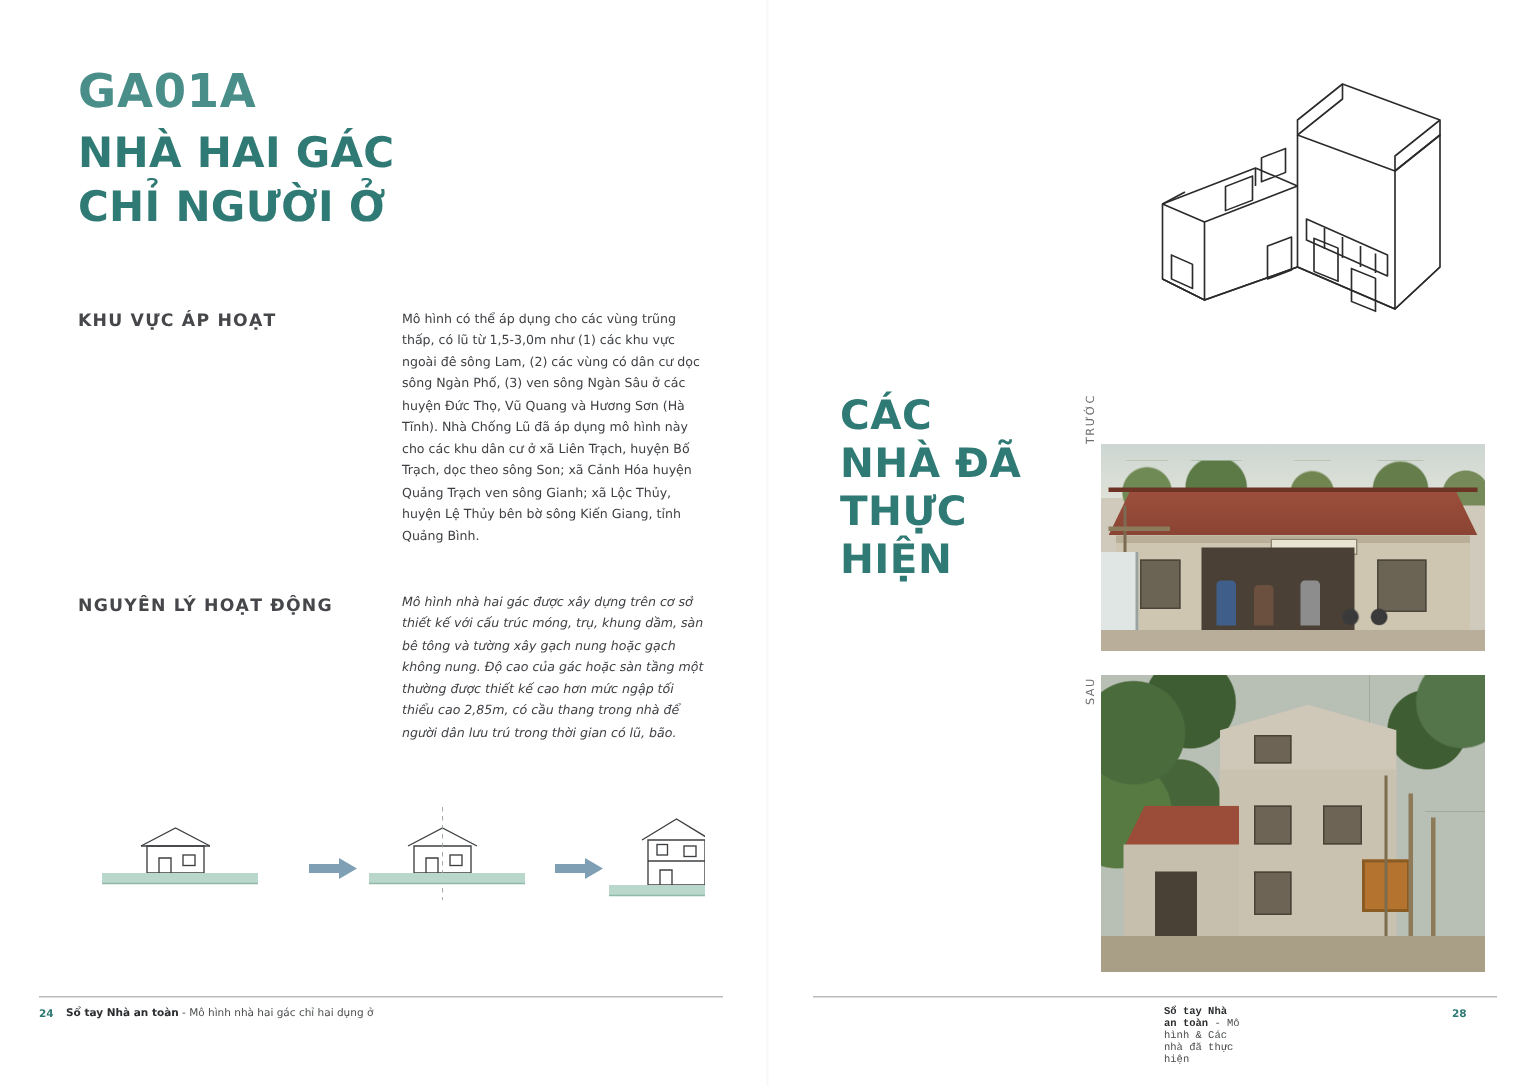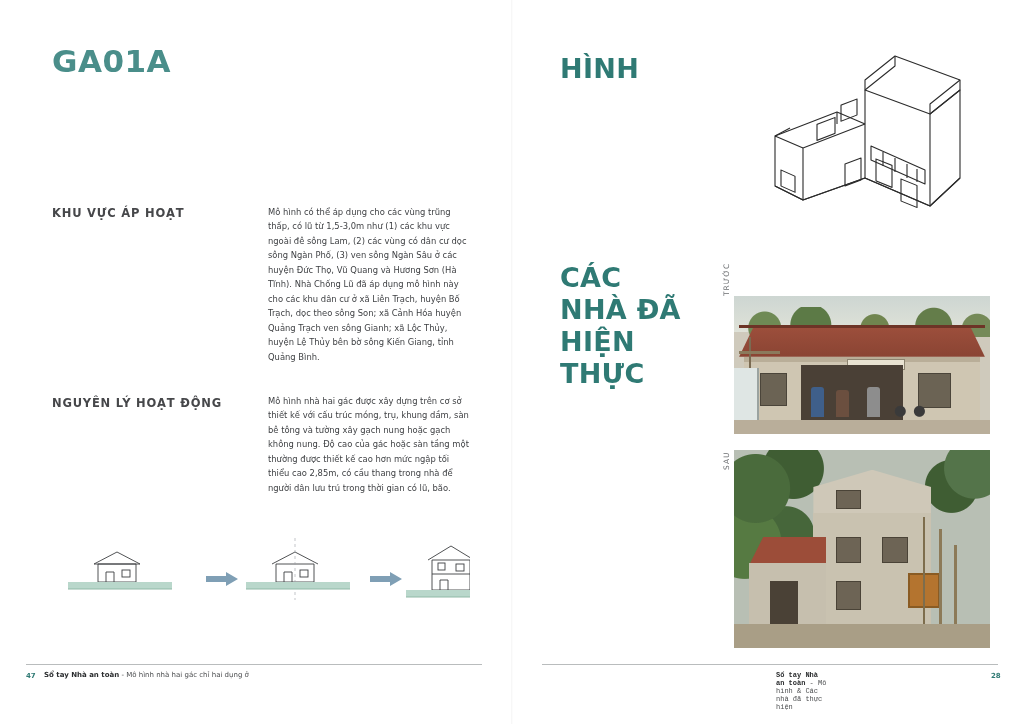"HÌNH" div { html: <div>HÌNH</div> -> none }
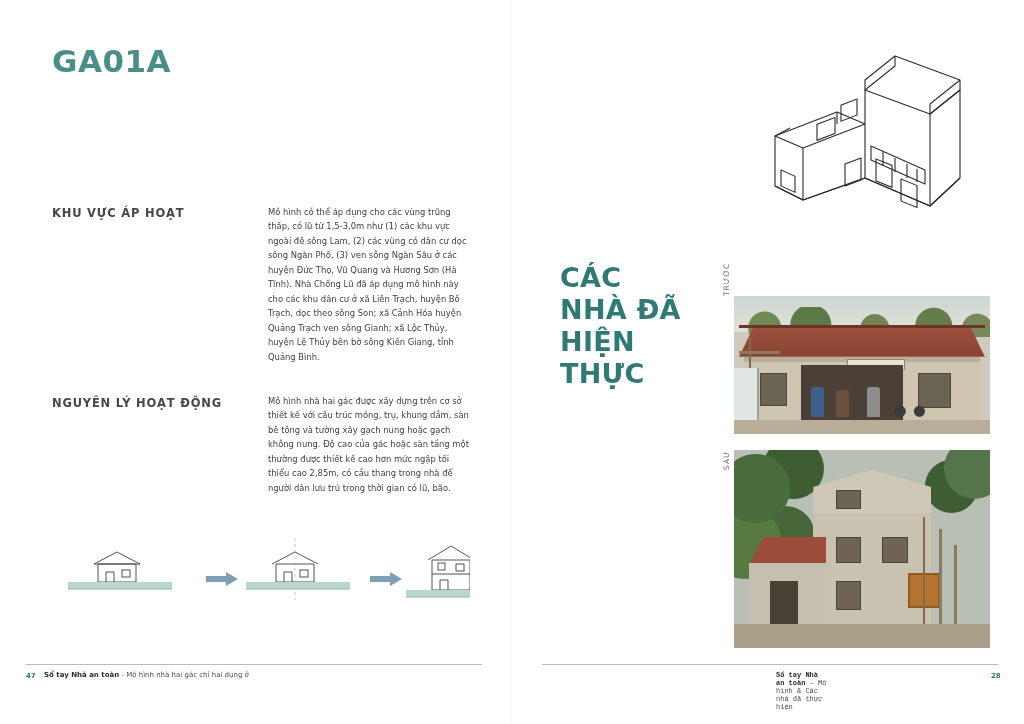"NHÀ HAI GÁC" div { html: none -> <div>NHÀ HAI GÁC</div> }
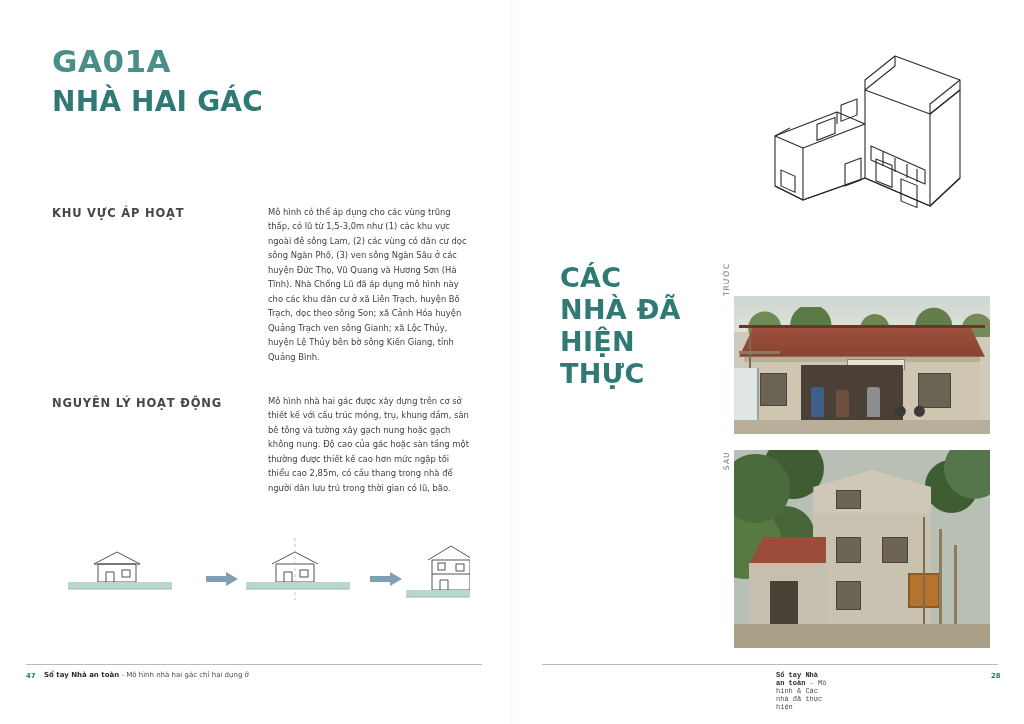"CHỈ NGƯỜI Ở" div { html: none -> <div>CHỈ NGƯỜI Ở</div> }
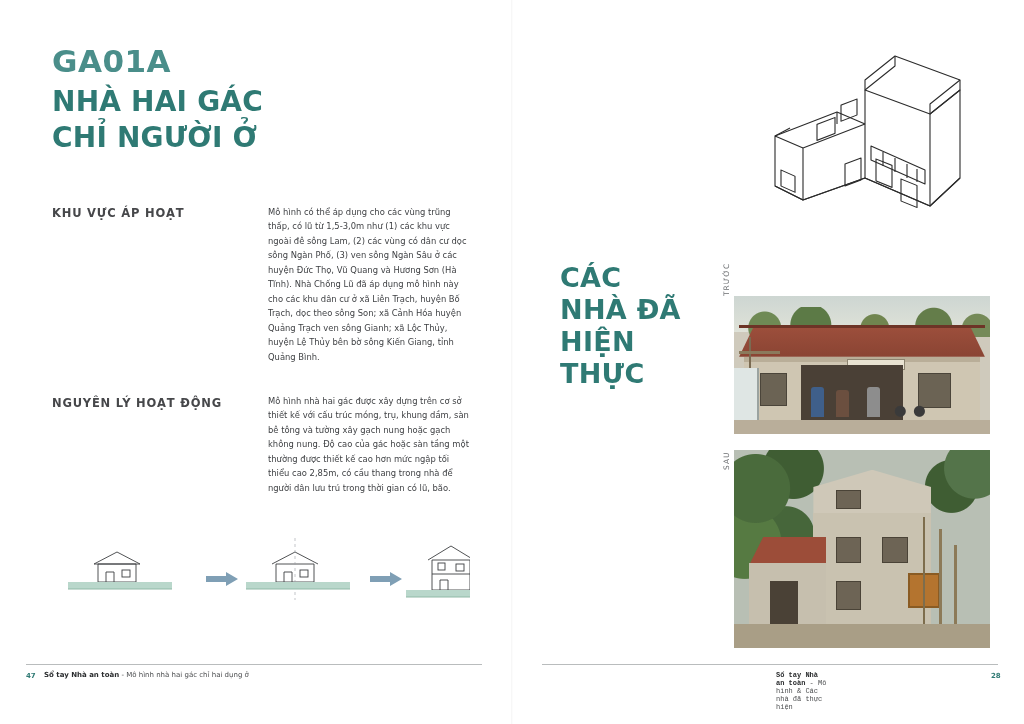"HIỆN" div { order: before "THỰC" -> after "THỰC" }
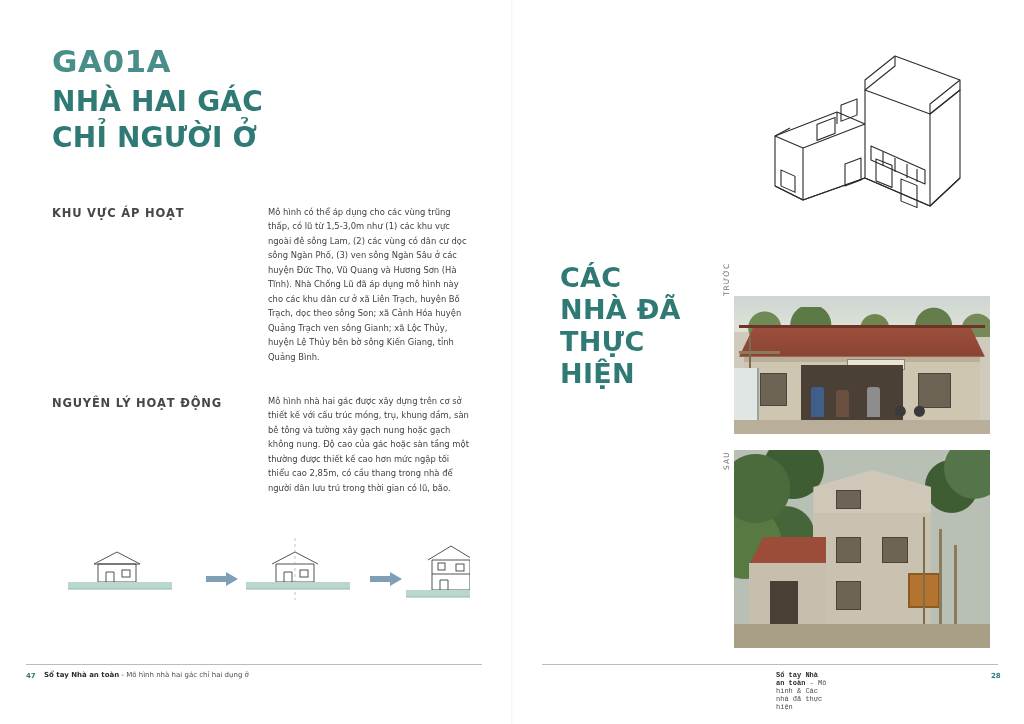"Mô hình nhà hai gác" .body-text.two { font-style: none -> italic }
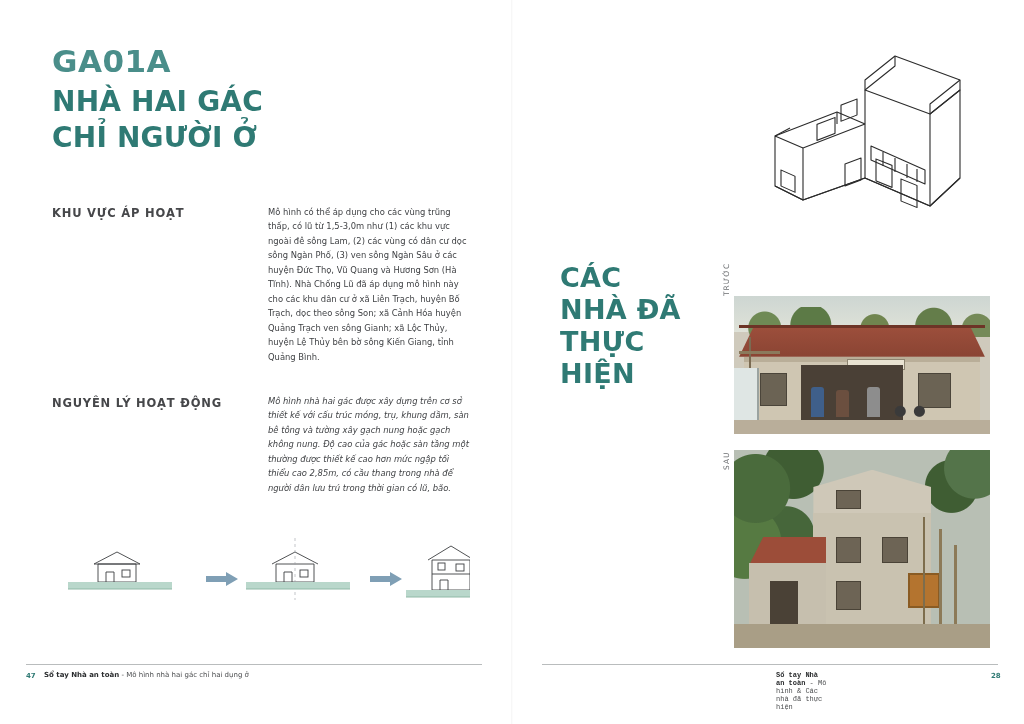"47" div.pgnum { text: 47 -> 24 }
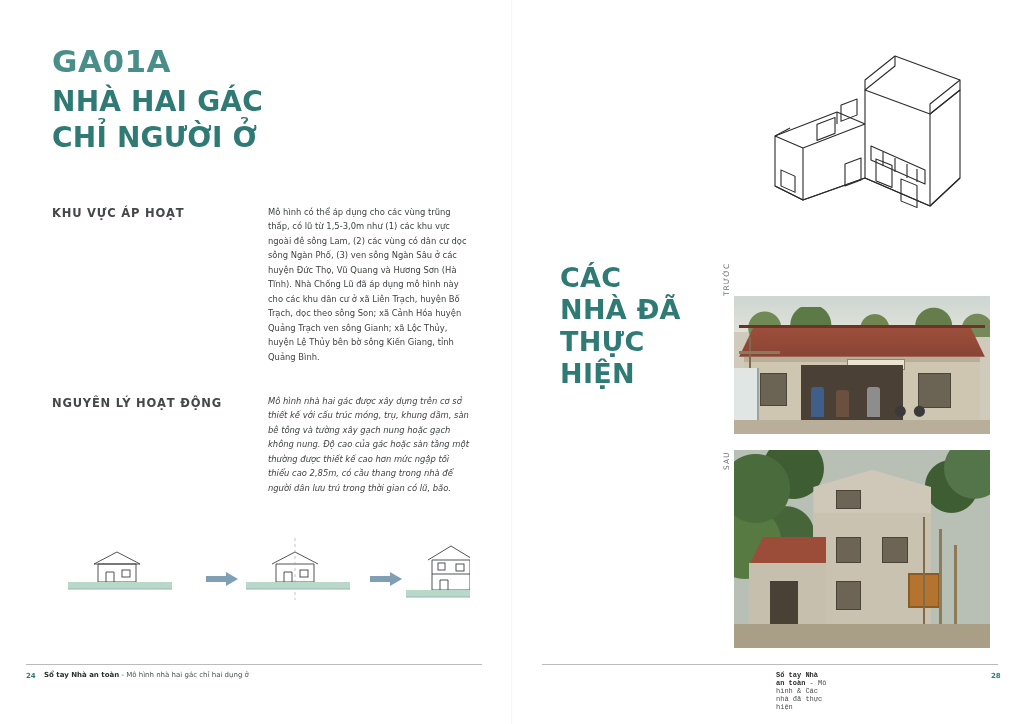"28" .pgnum.r { margin-left: 23px -> none }
